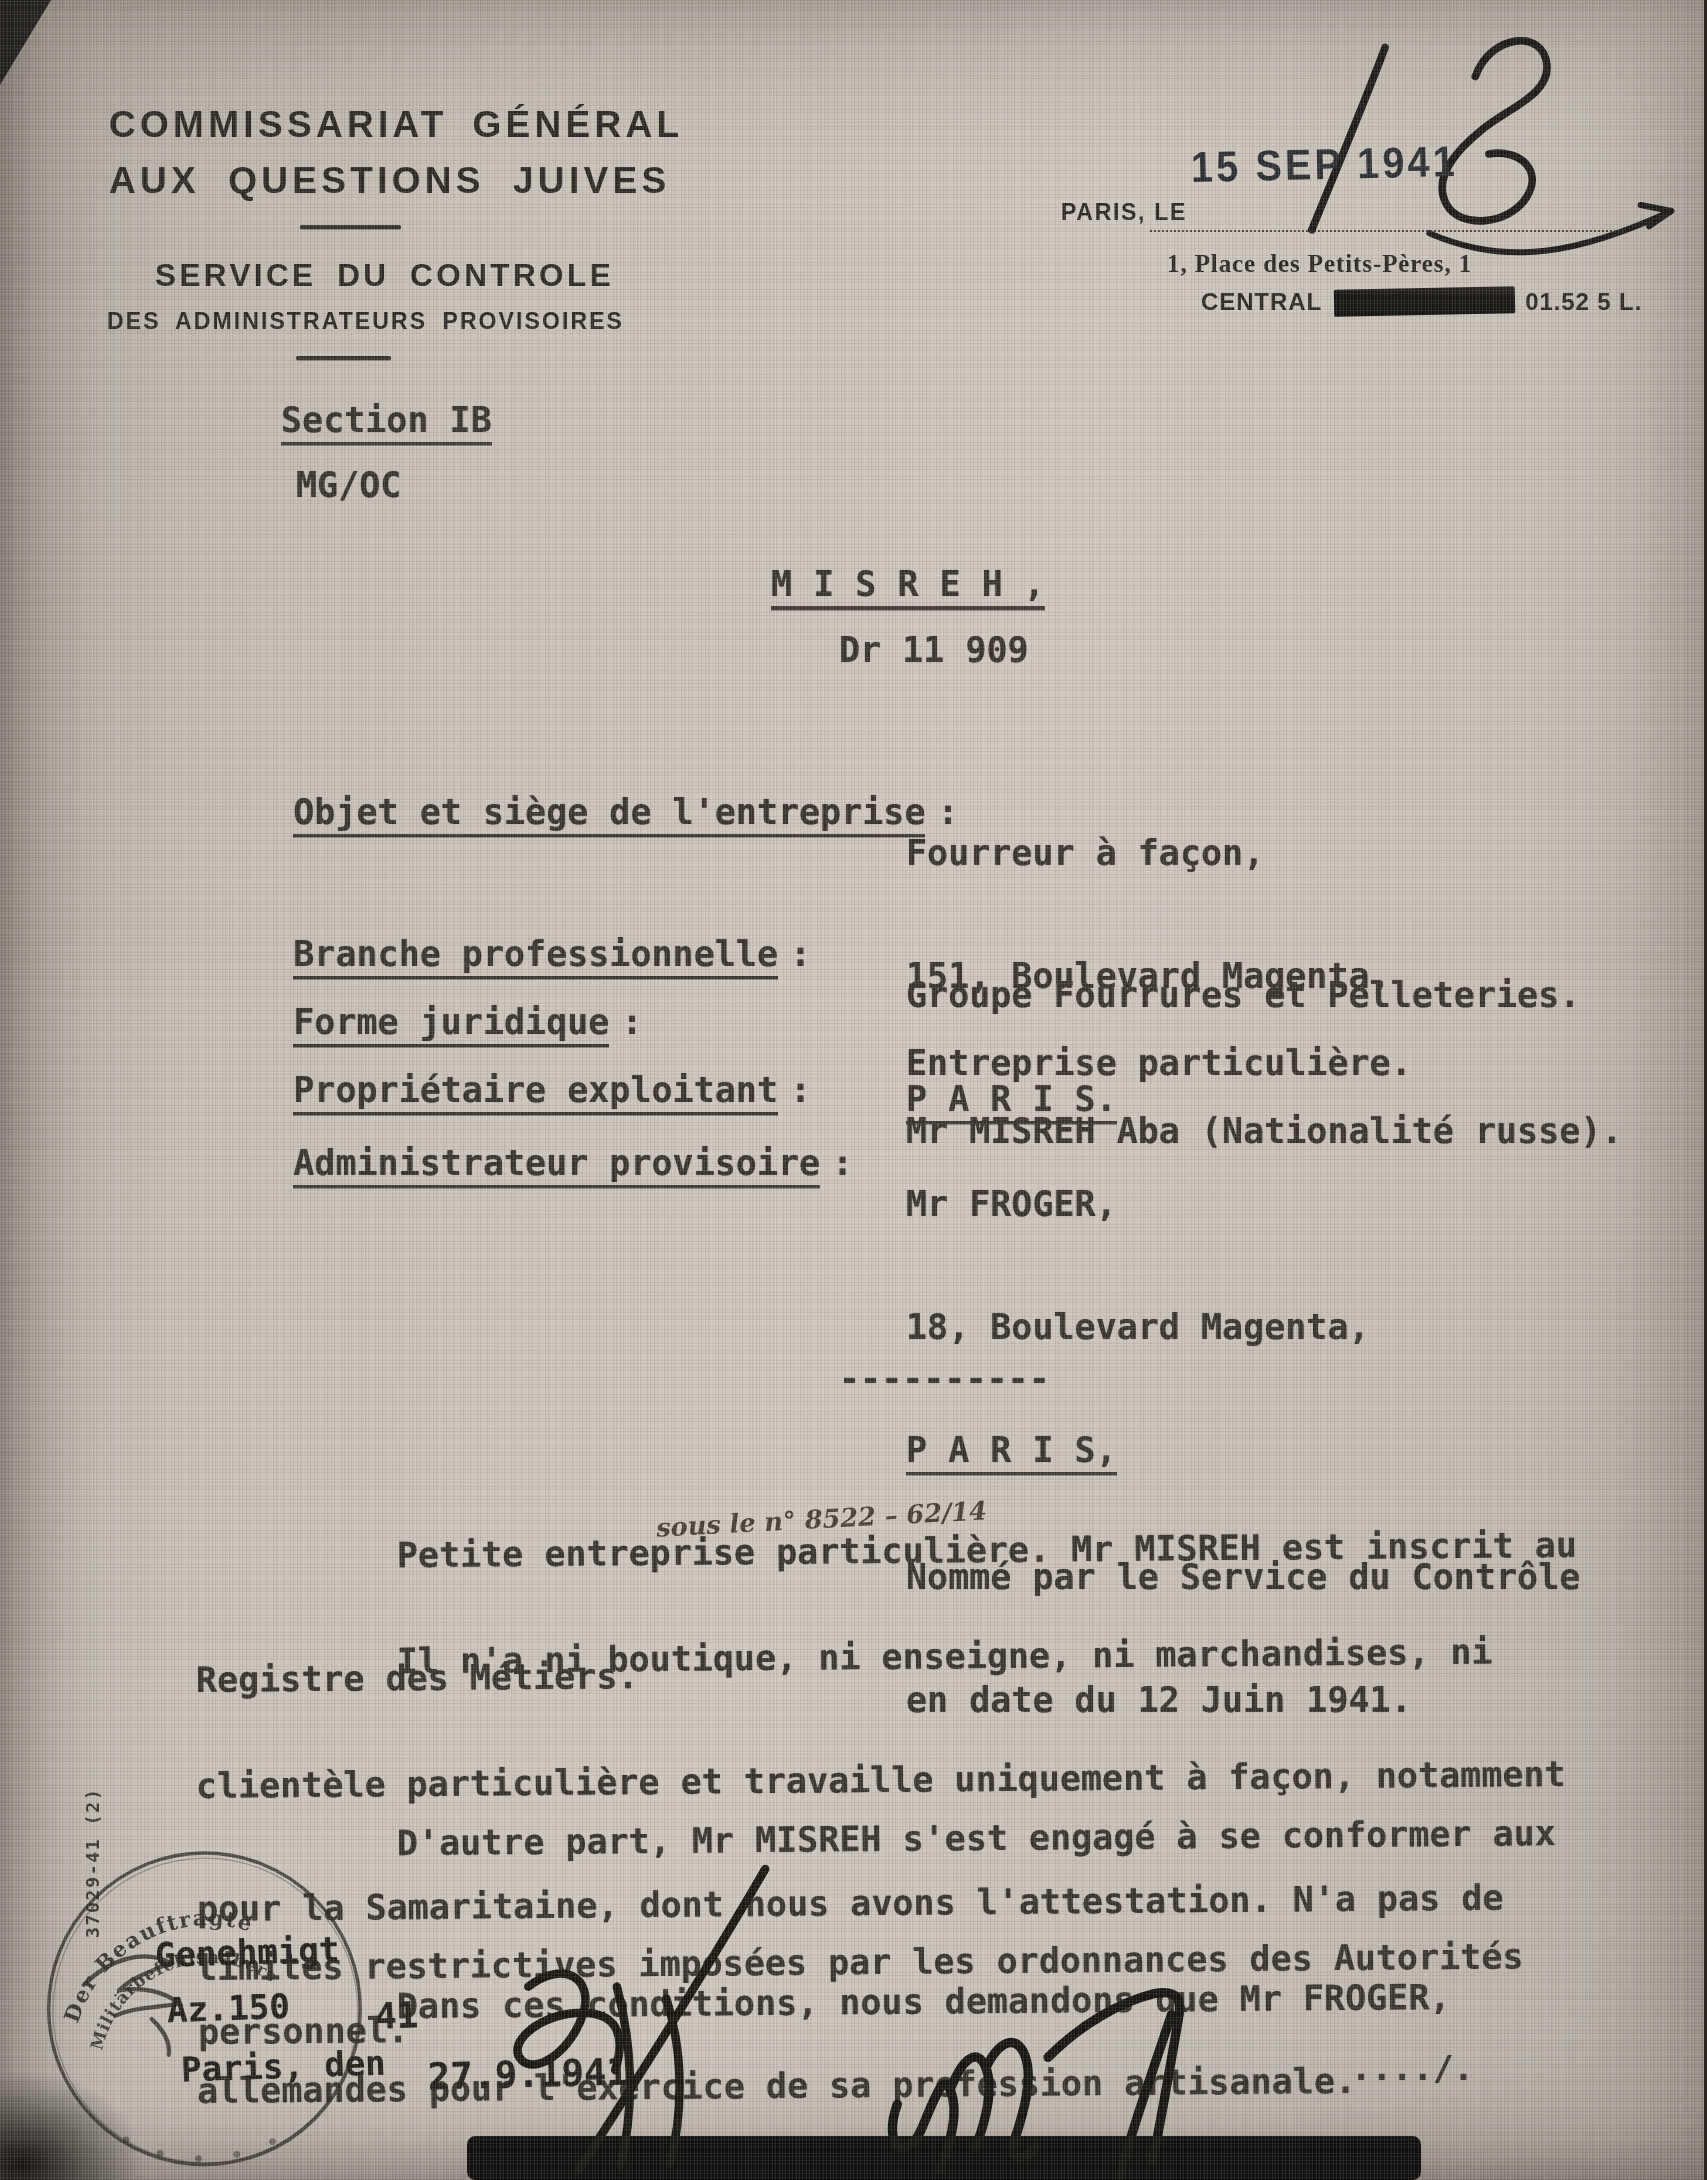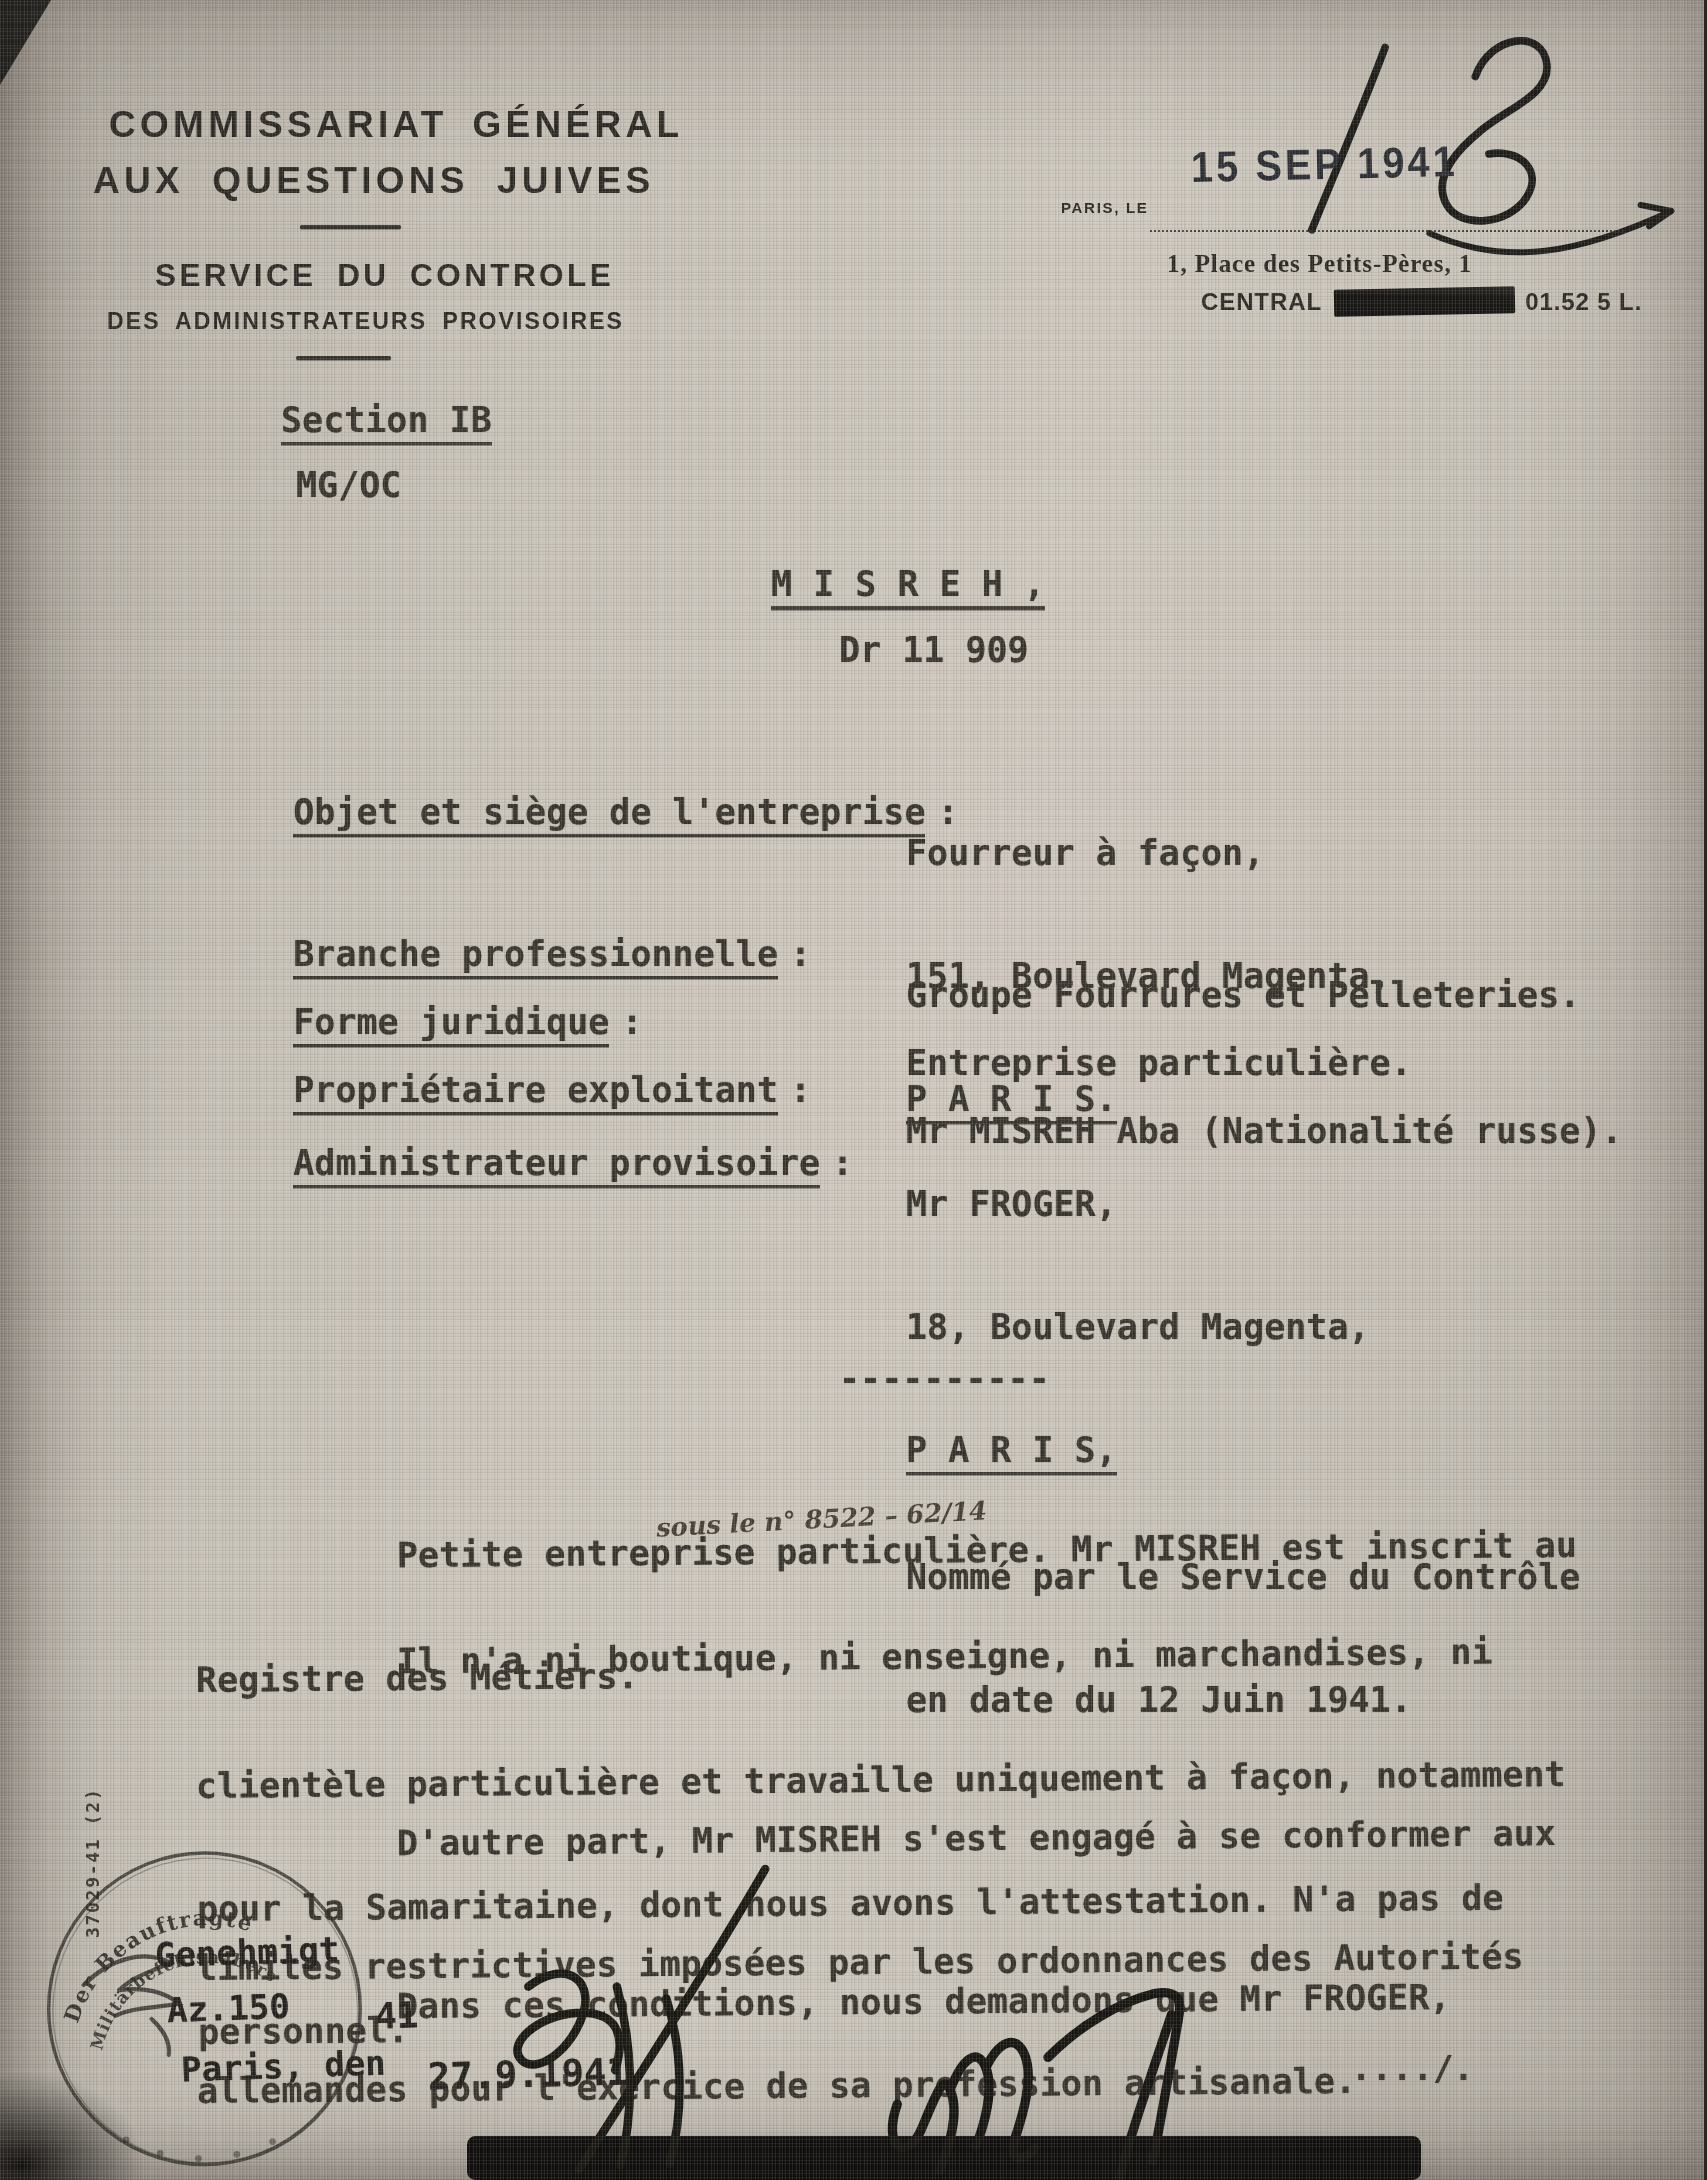"AUX QUESTIONS JUIVES" div.abs { left: 93px -> 109px }
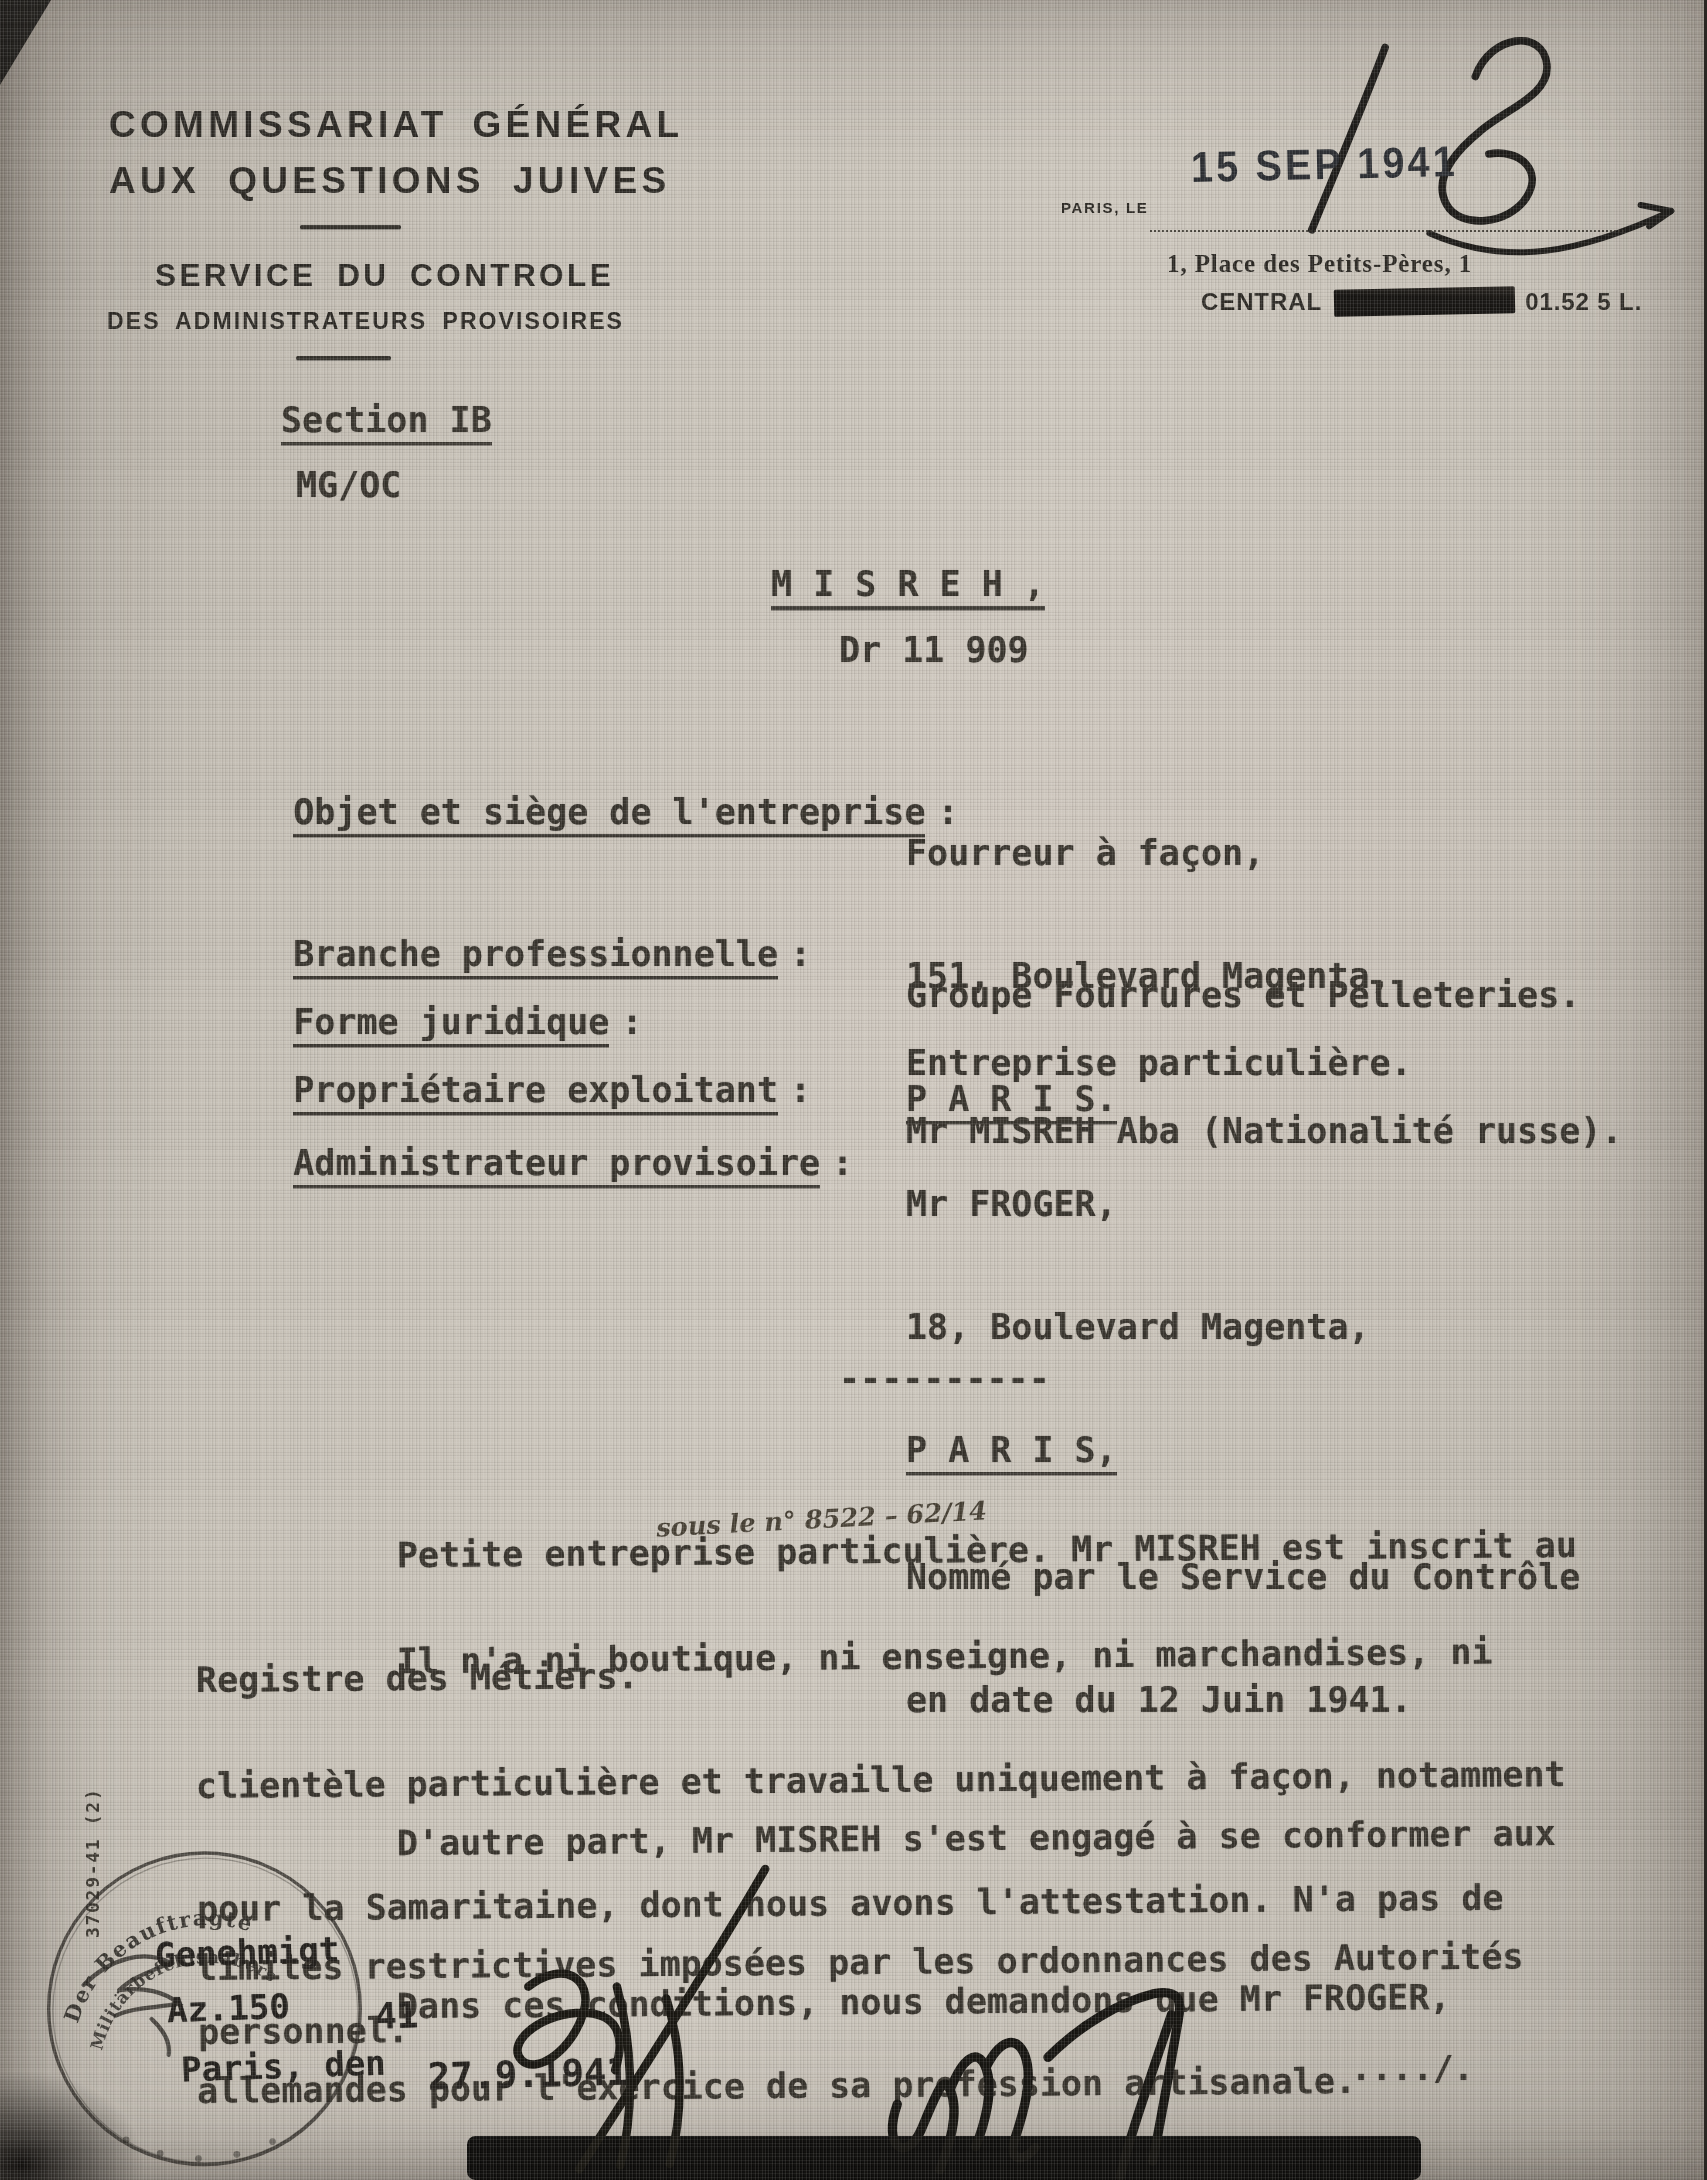"PARIS, LE" div.abs { font-size: 15px -> 23px }
